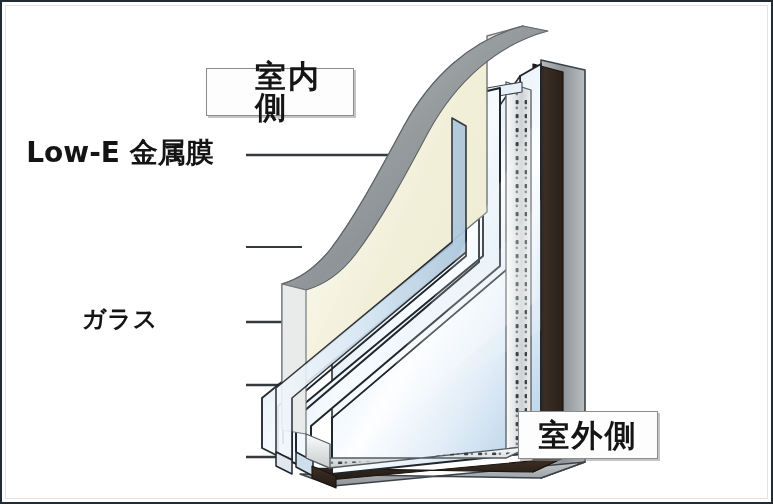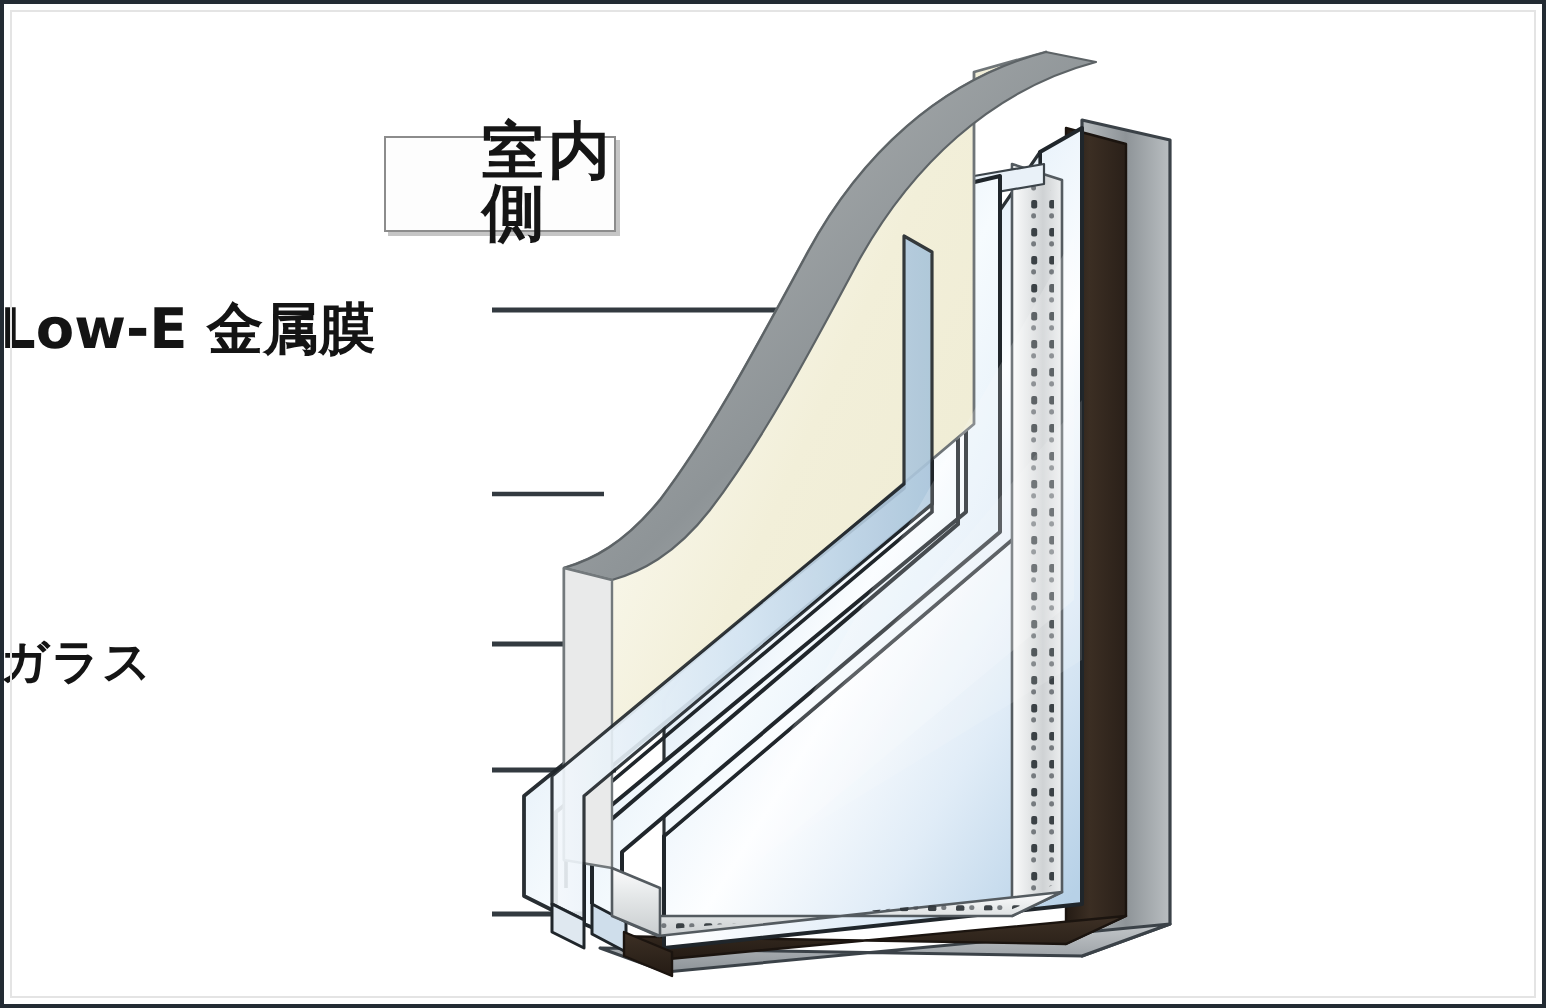"室内側" #box-indoor { left: 192px -> 206px; width: 116px -> 148px }
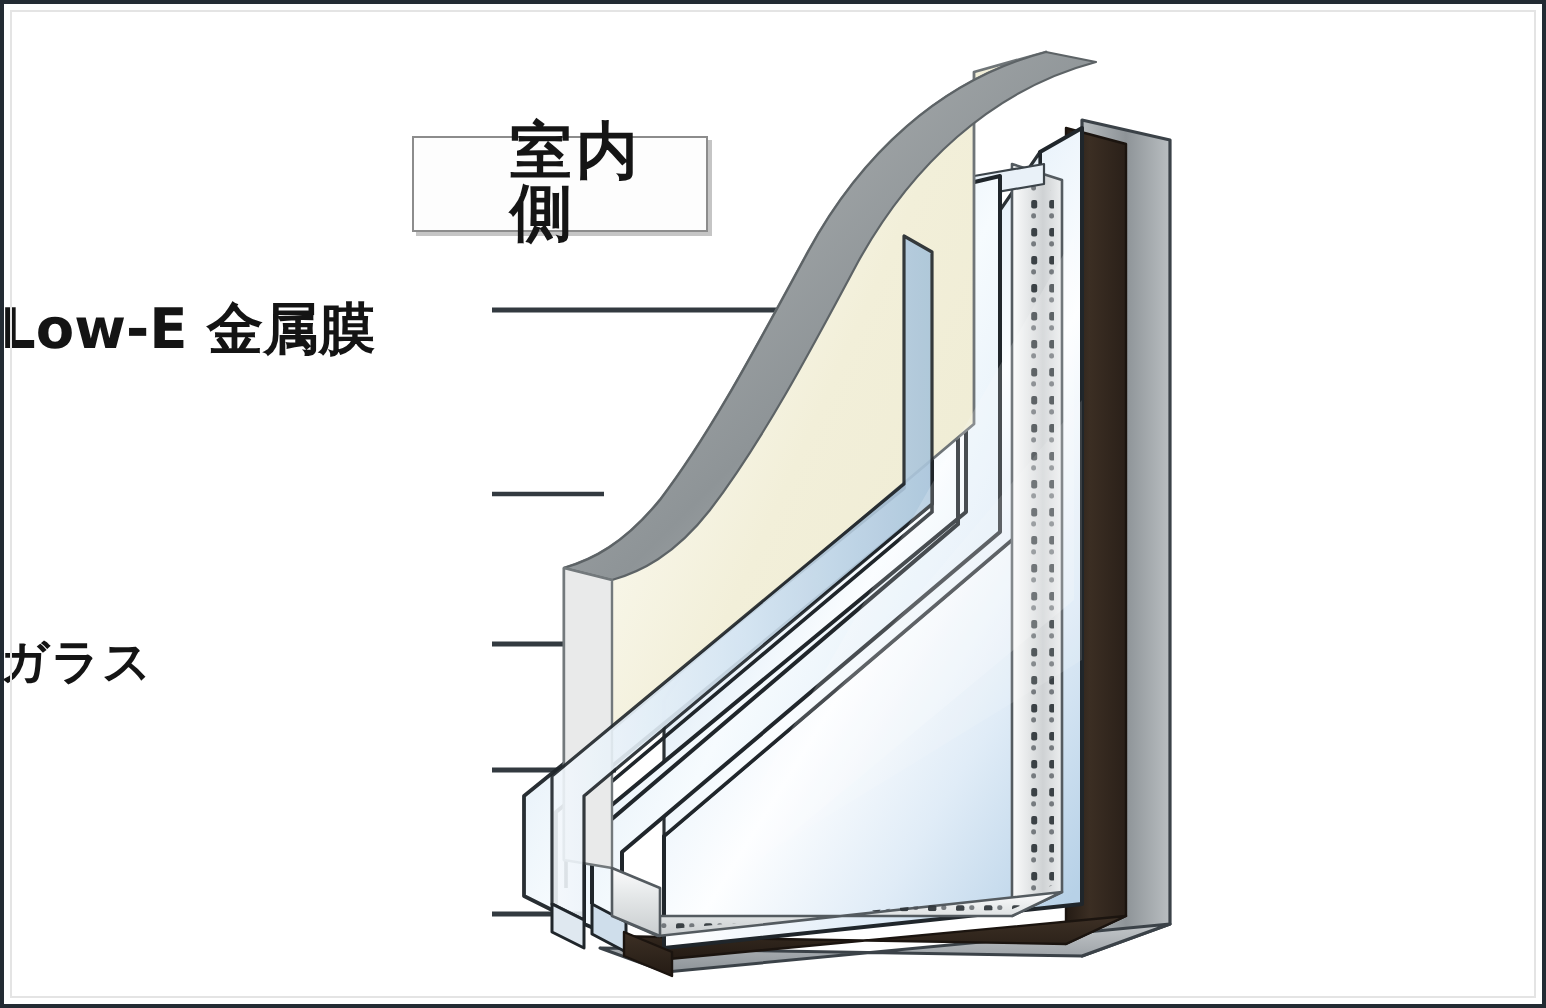"Low-E 金属膜" .part-label { margin-top: 12px -> none; text-align: left -> center }
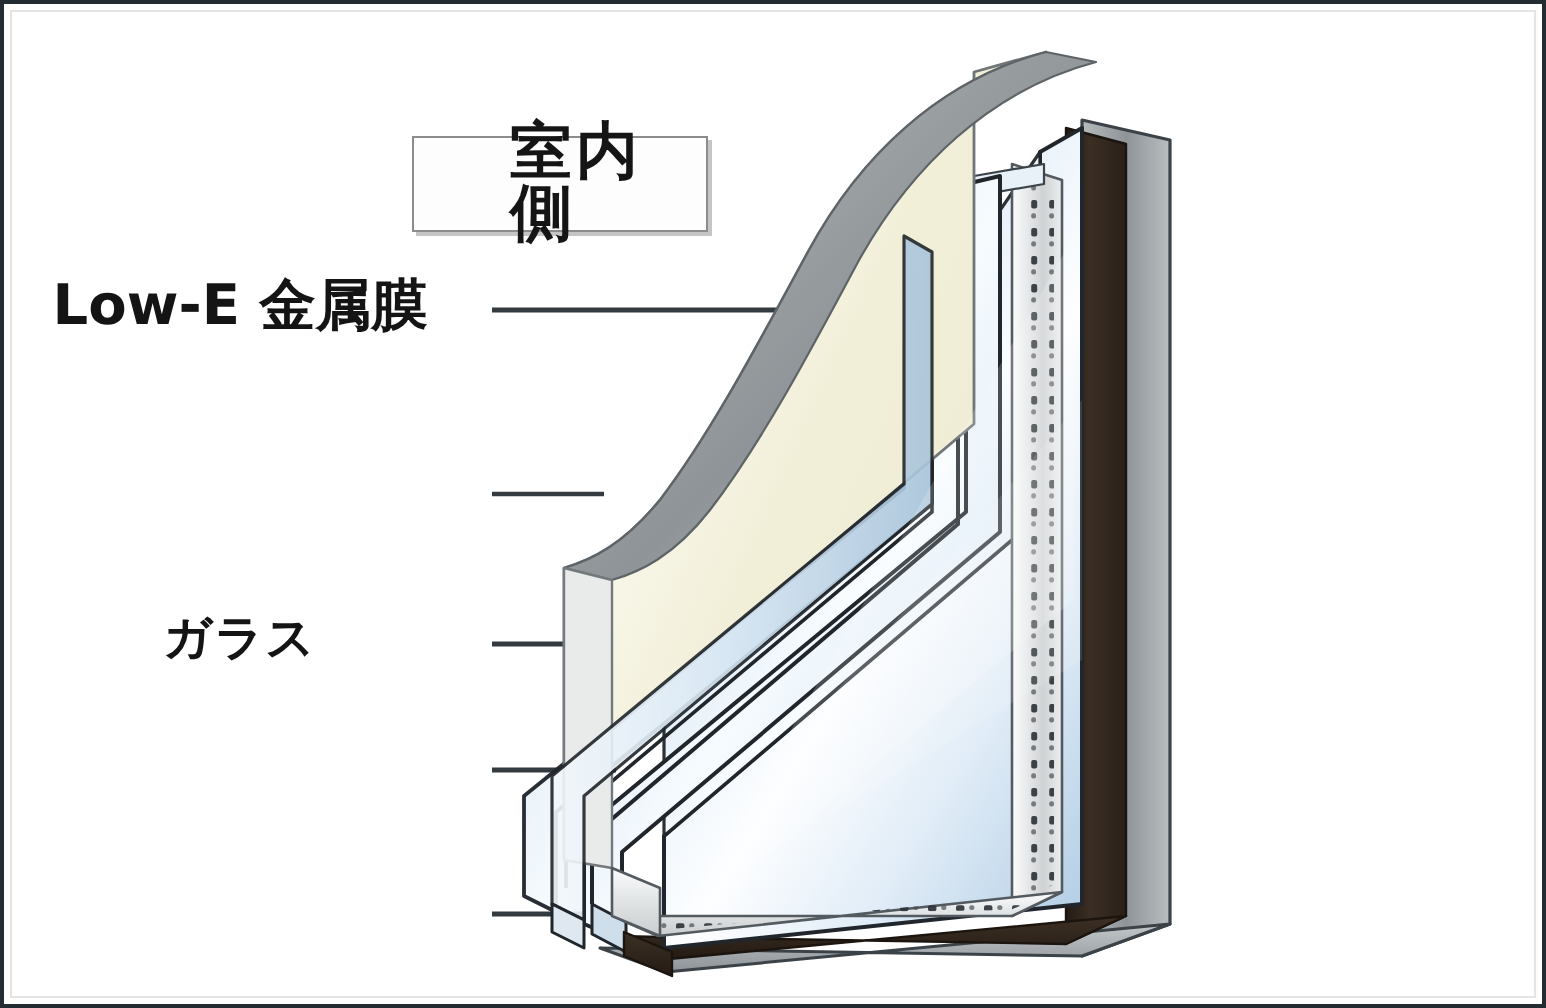"室外側" div.side-box { html: none -> <div> <span>室外側</span> </div> }
